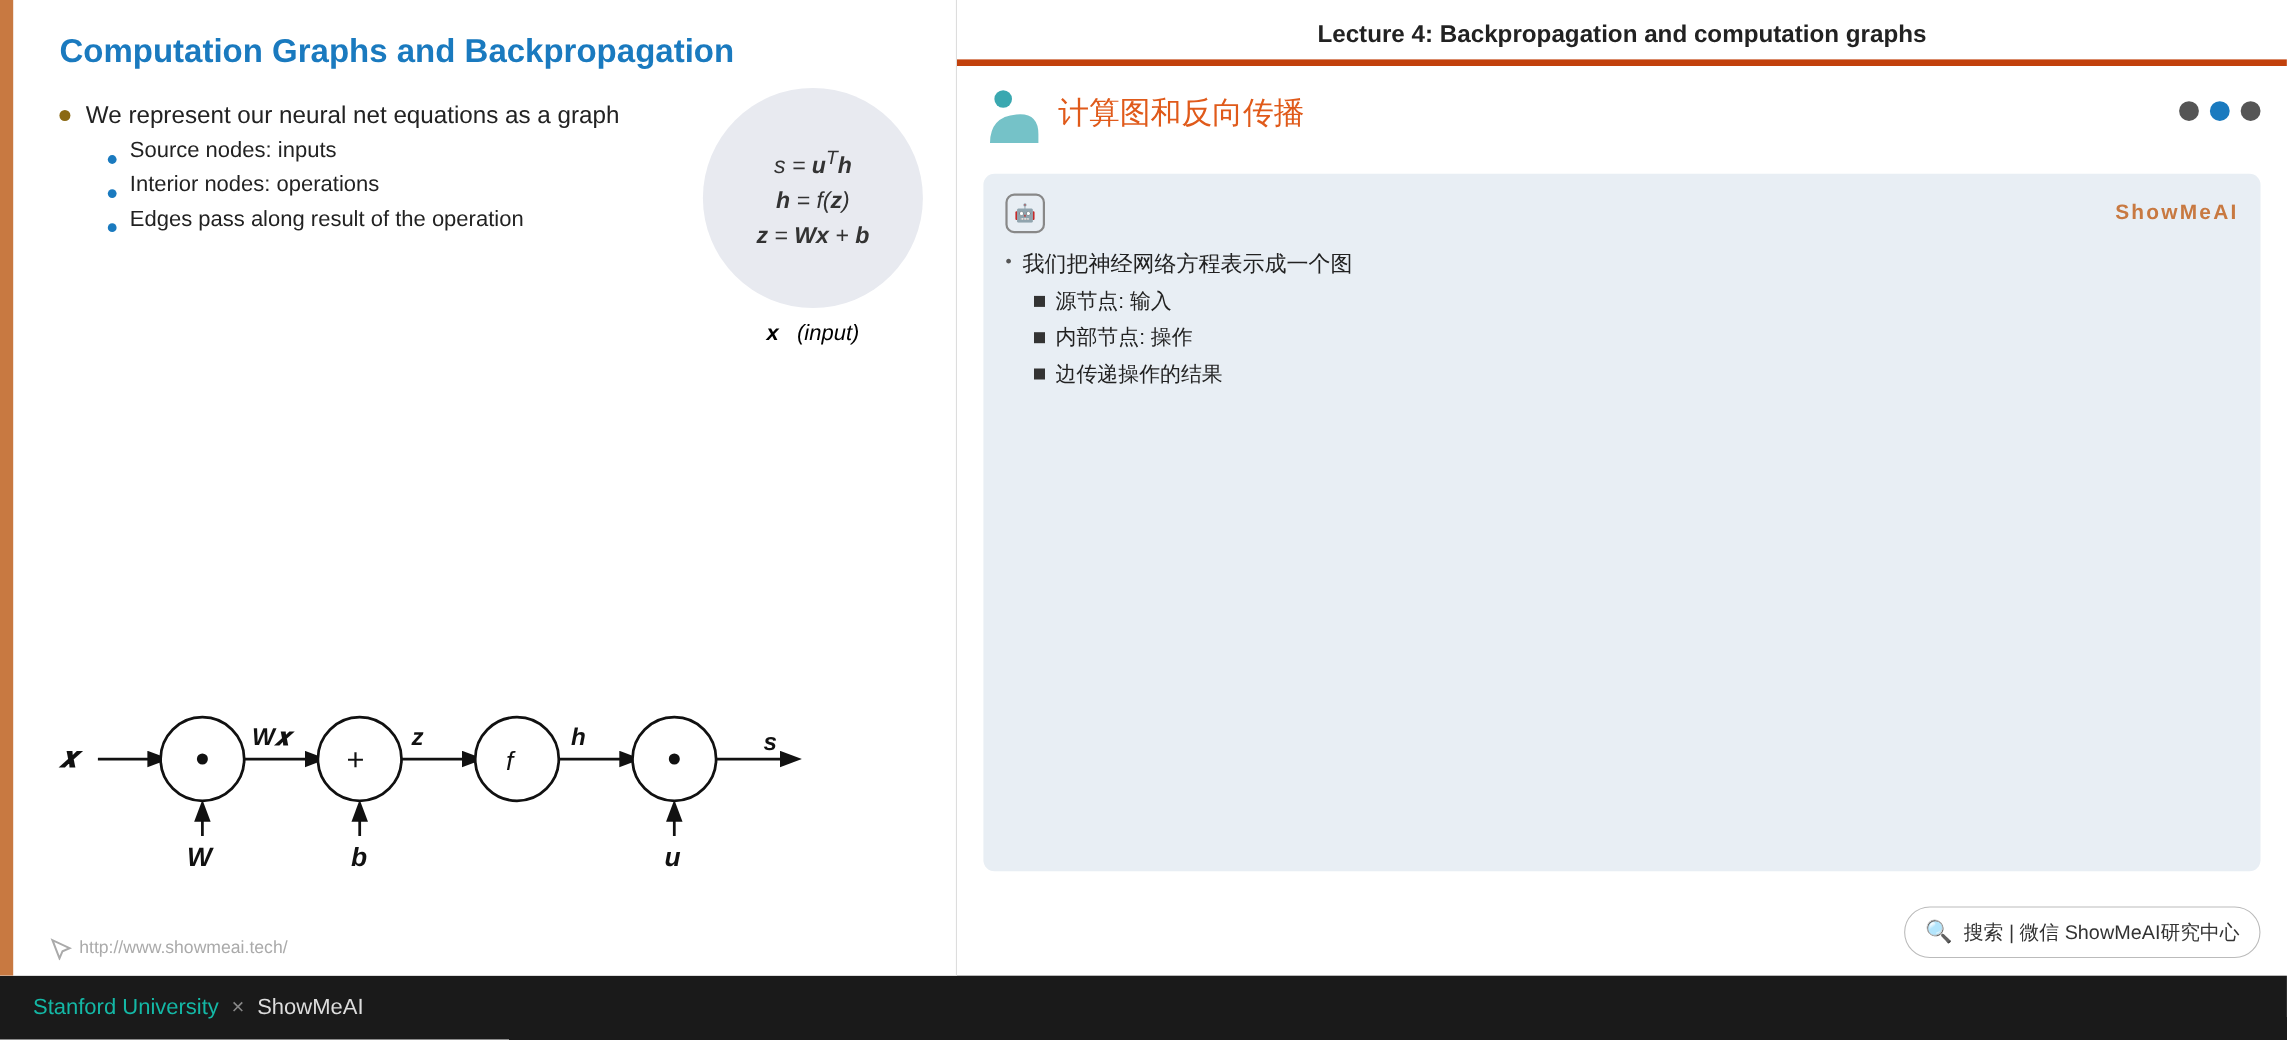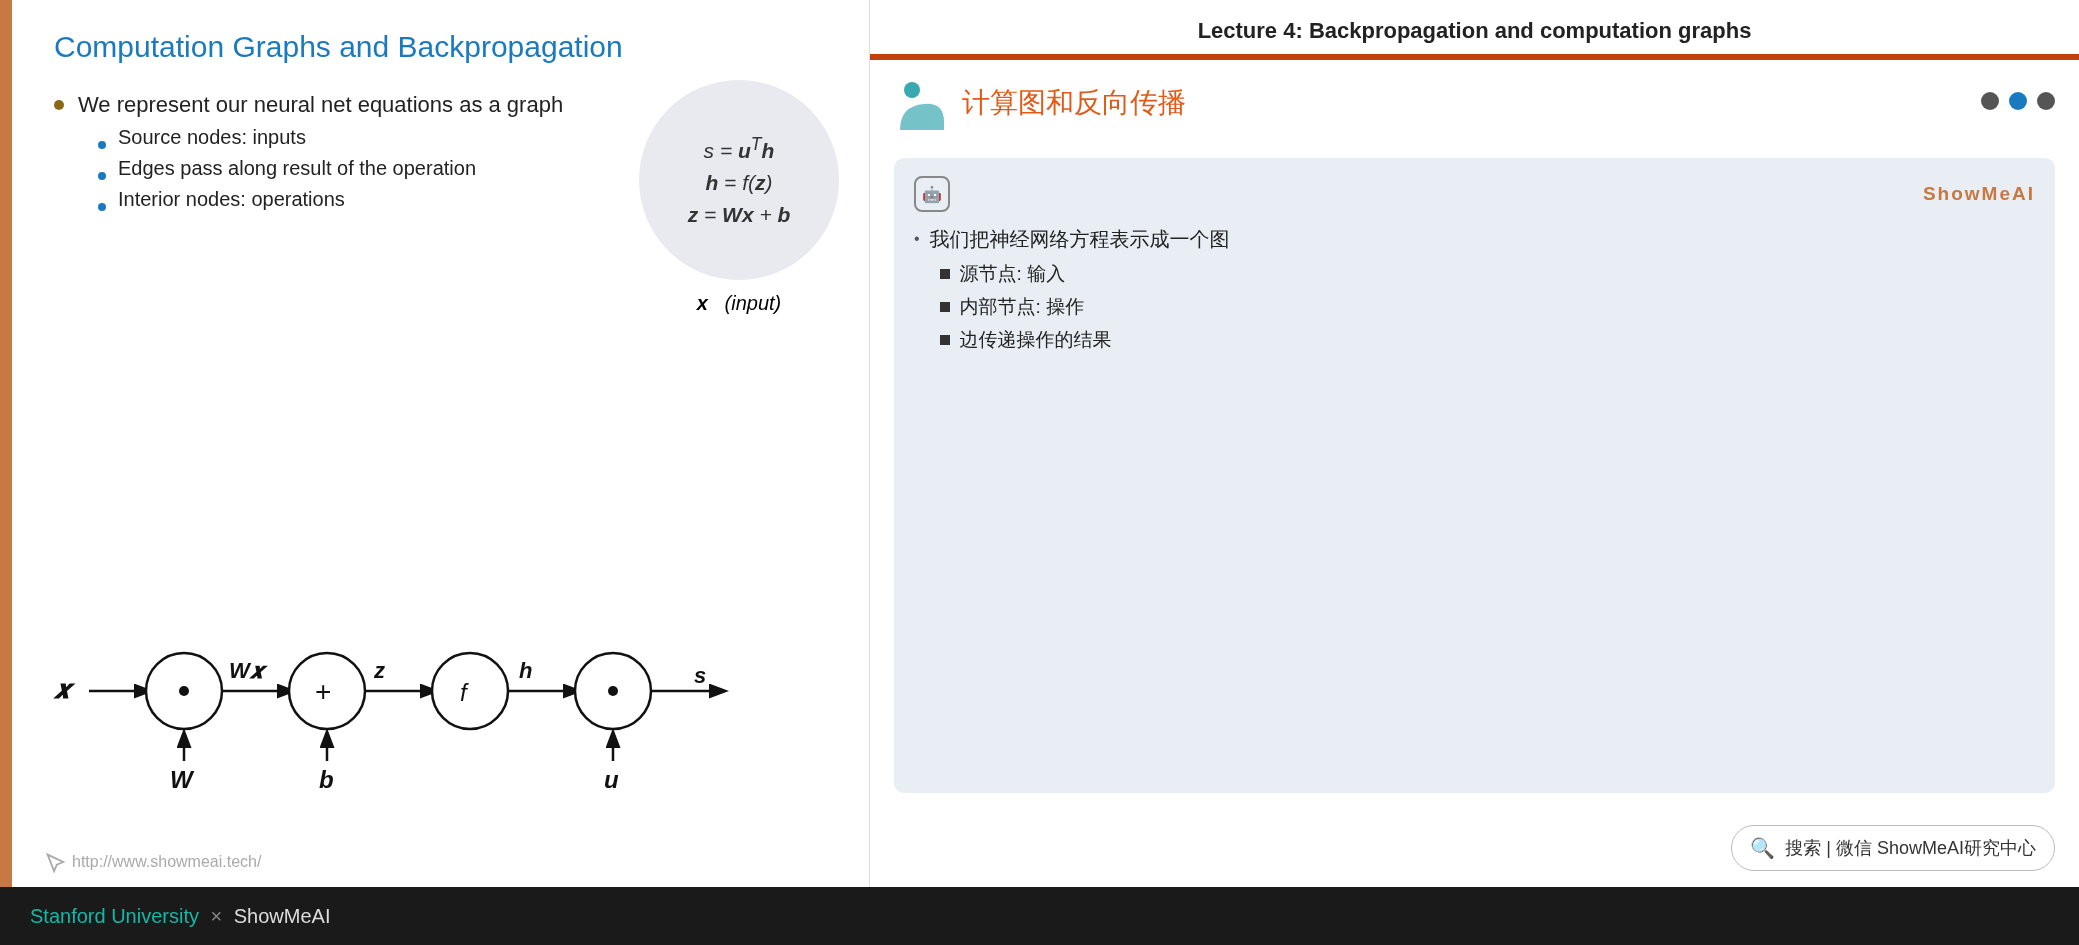"Computation Graphs and Backpropagation" .slide-title { font-weight: normal -> bold }
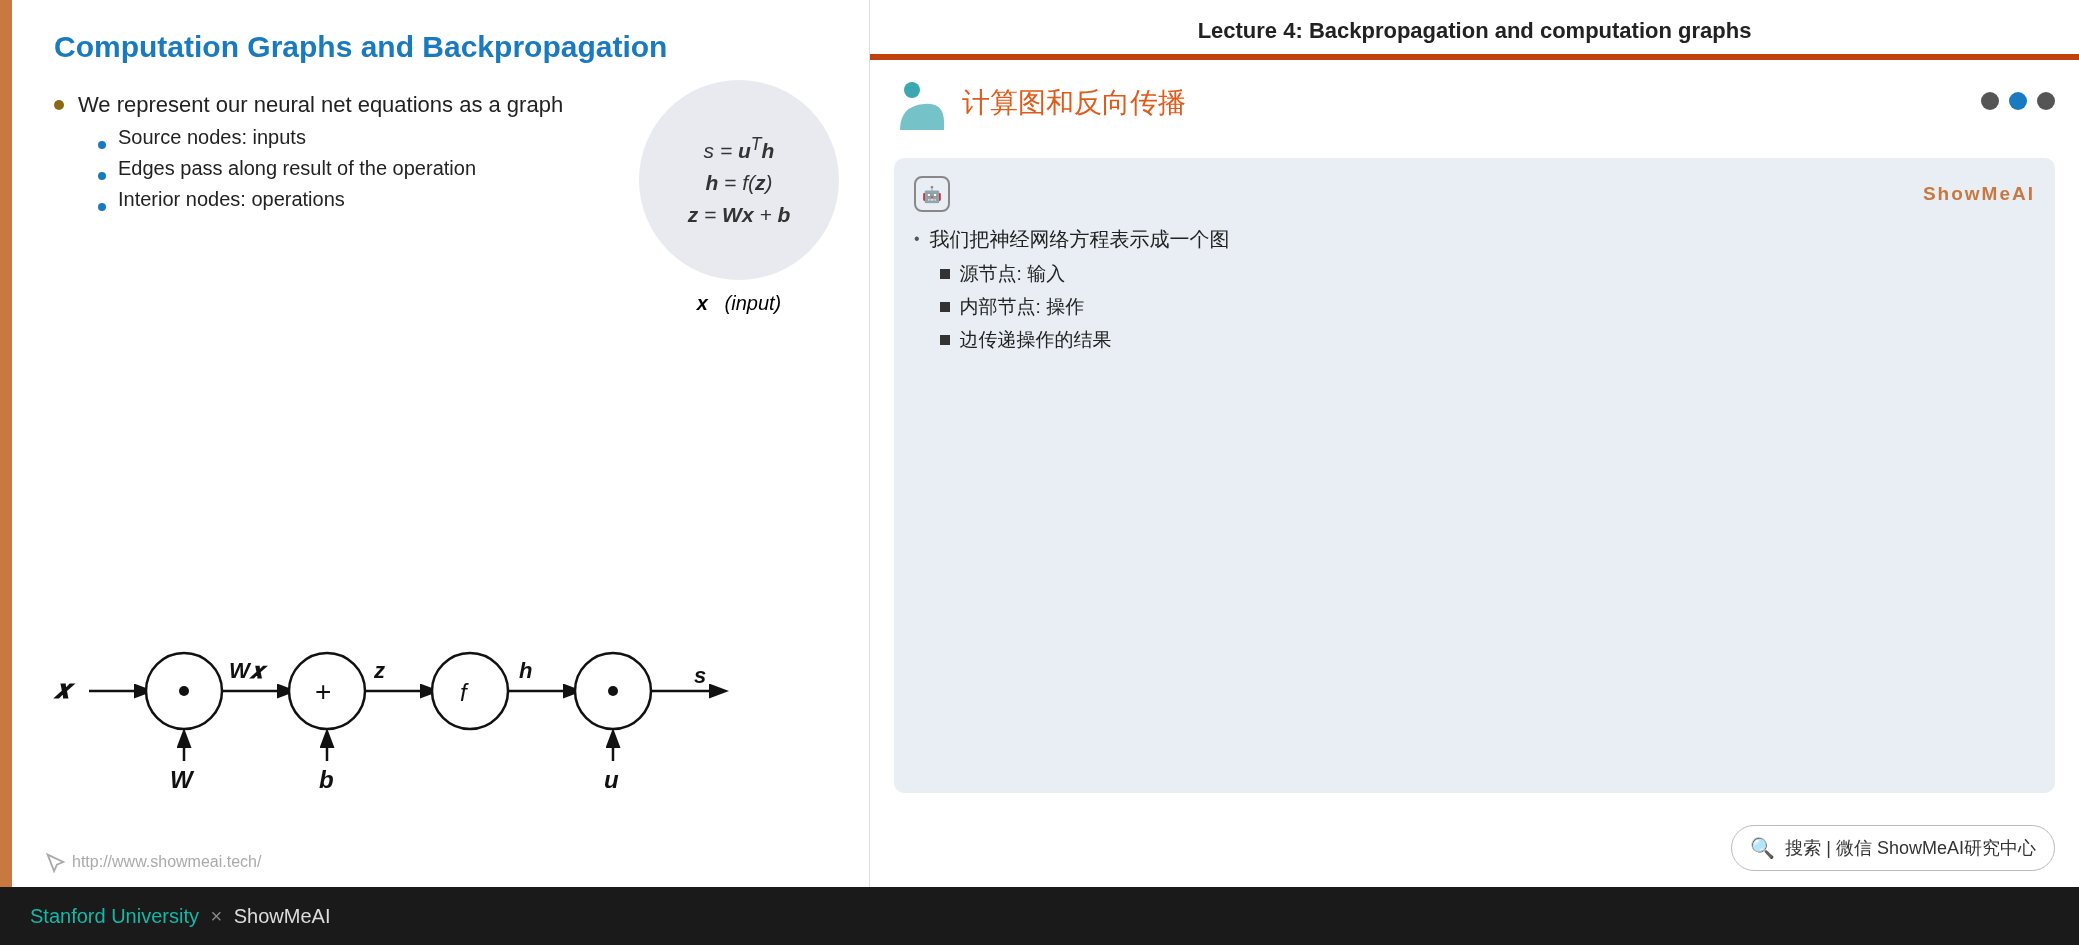"Edges pass along result of" li { order: before "Interior nodes: operations" -> after "Interior nodes: operations" }
